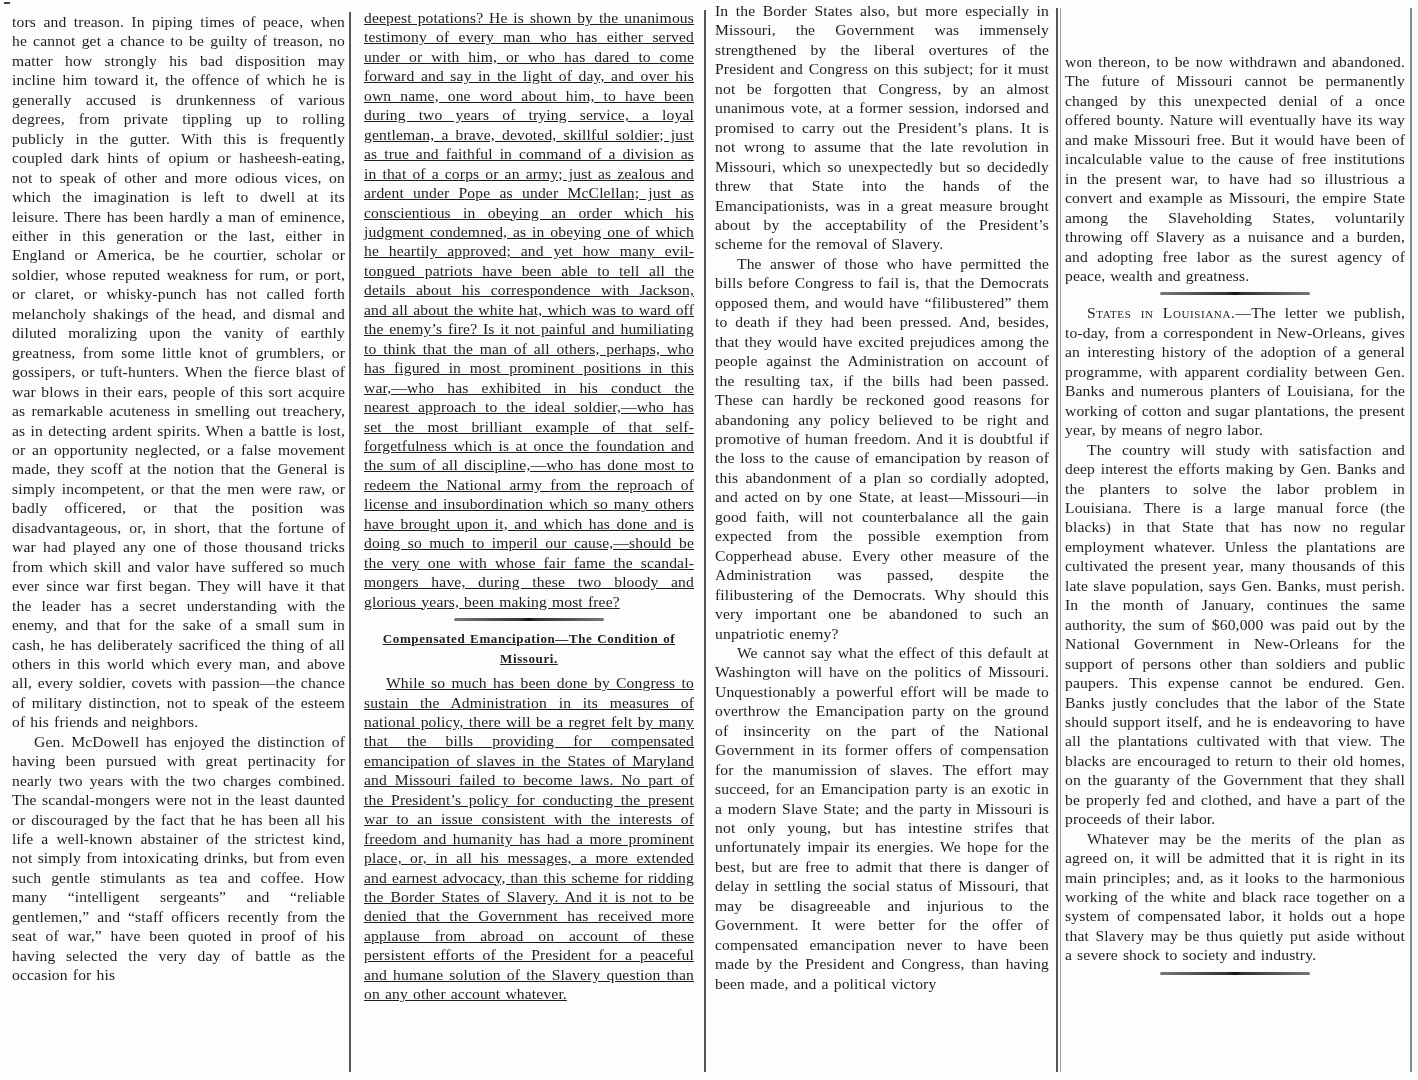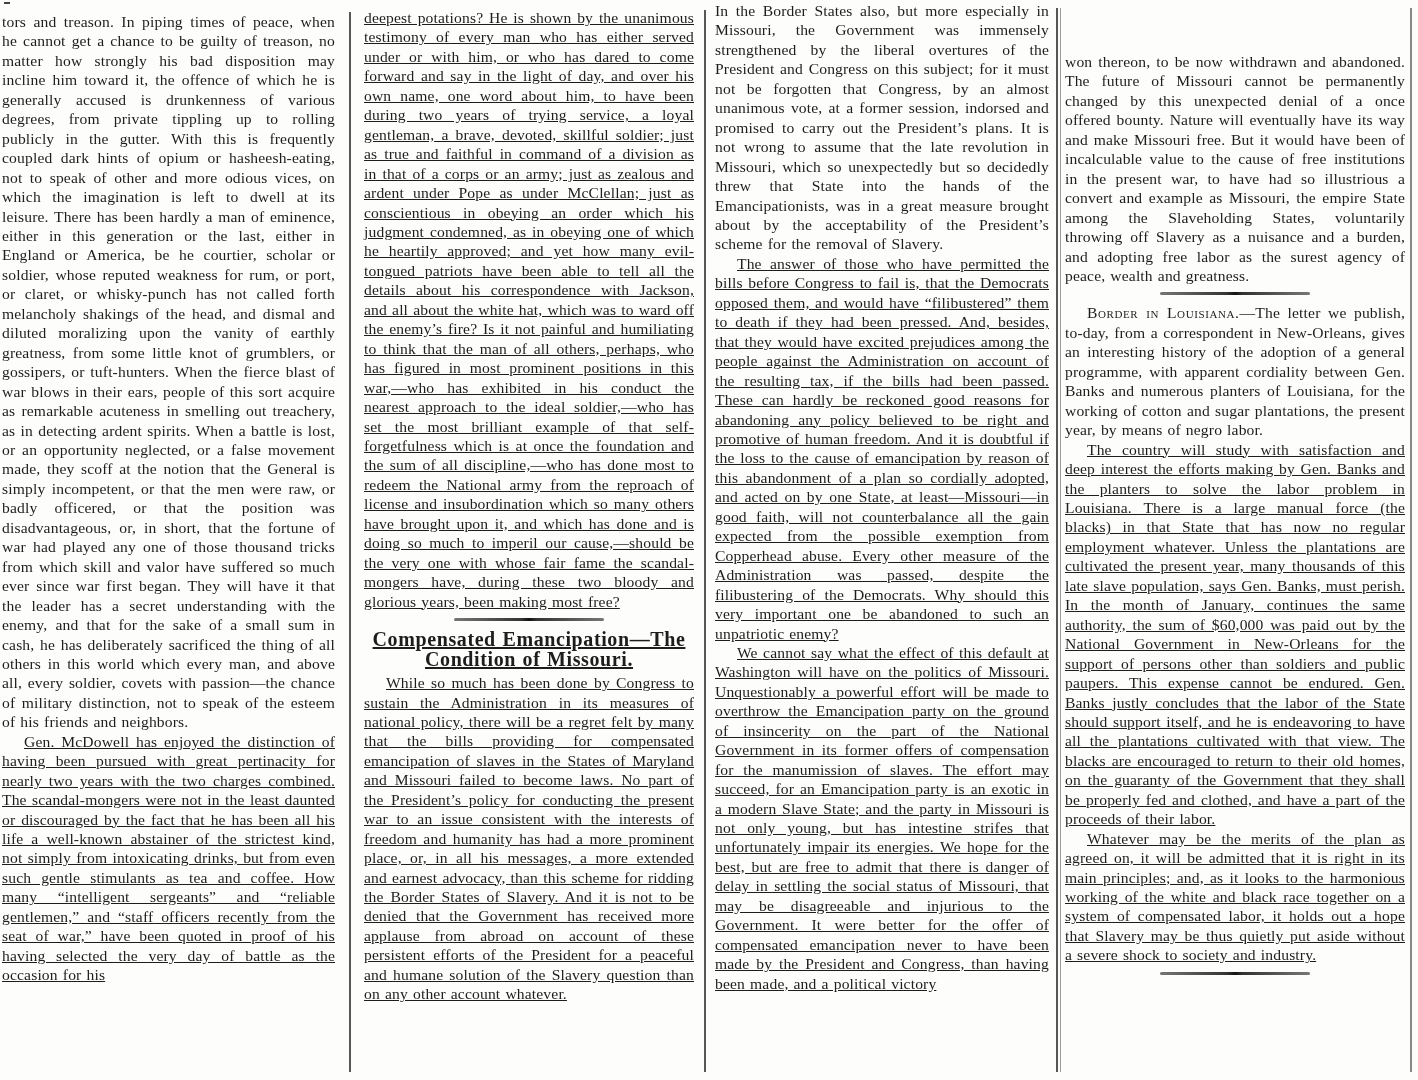"tors and treason. In piping" .c1 { left: 2px -> 12px }
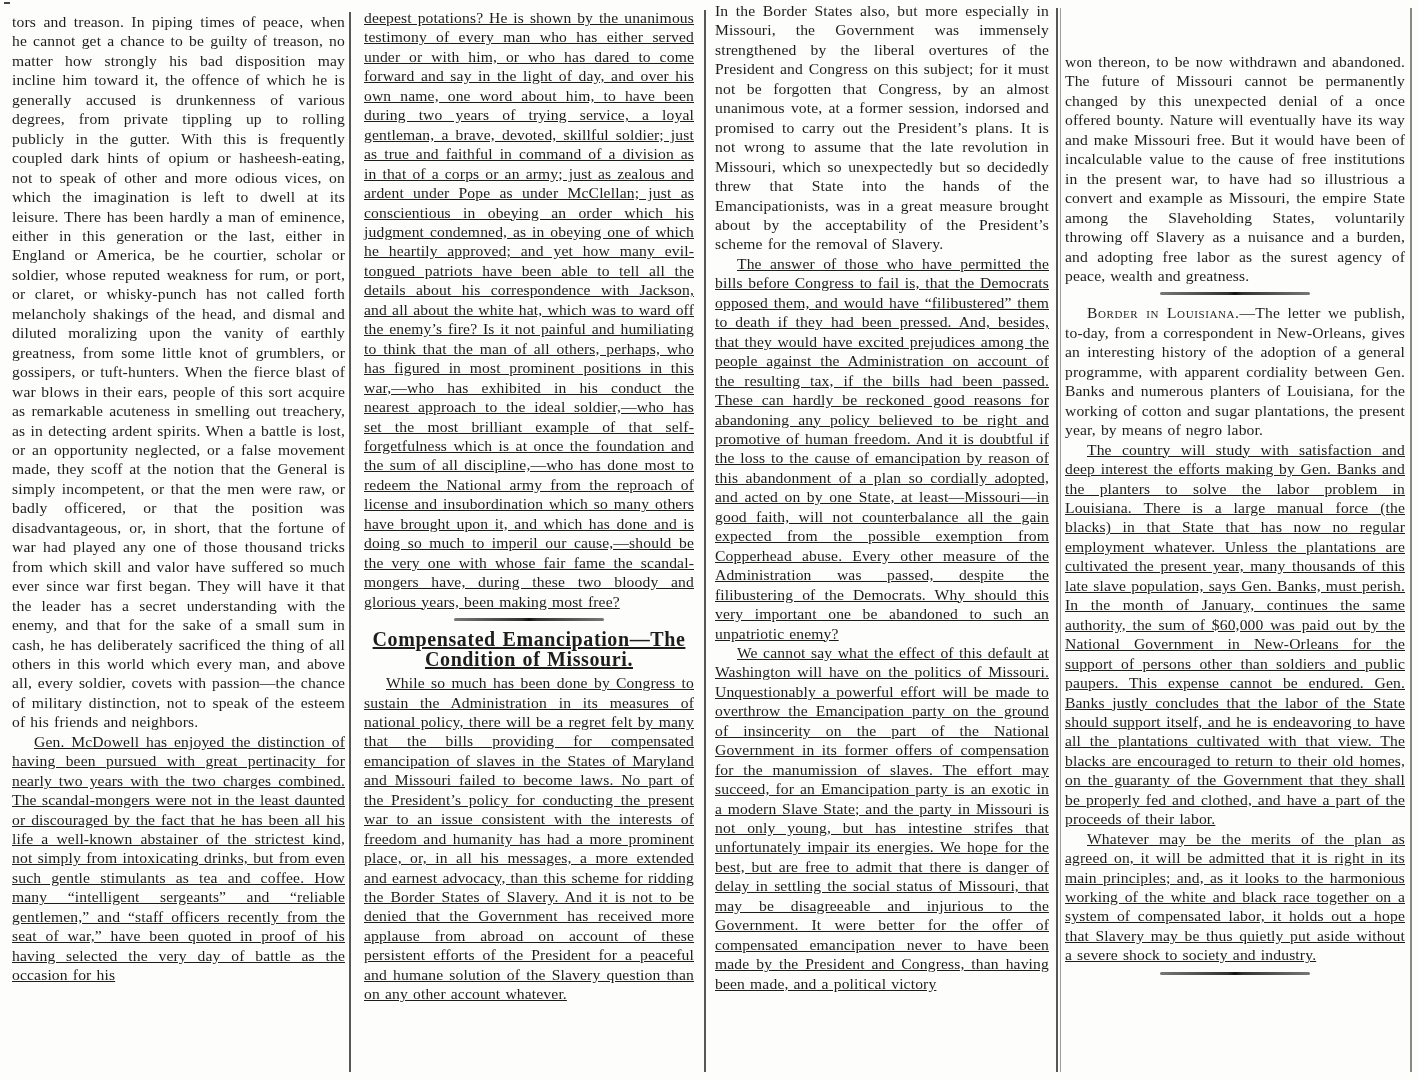"The answer of those who" .col p + p { text-decoration: underline -> none }
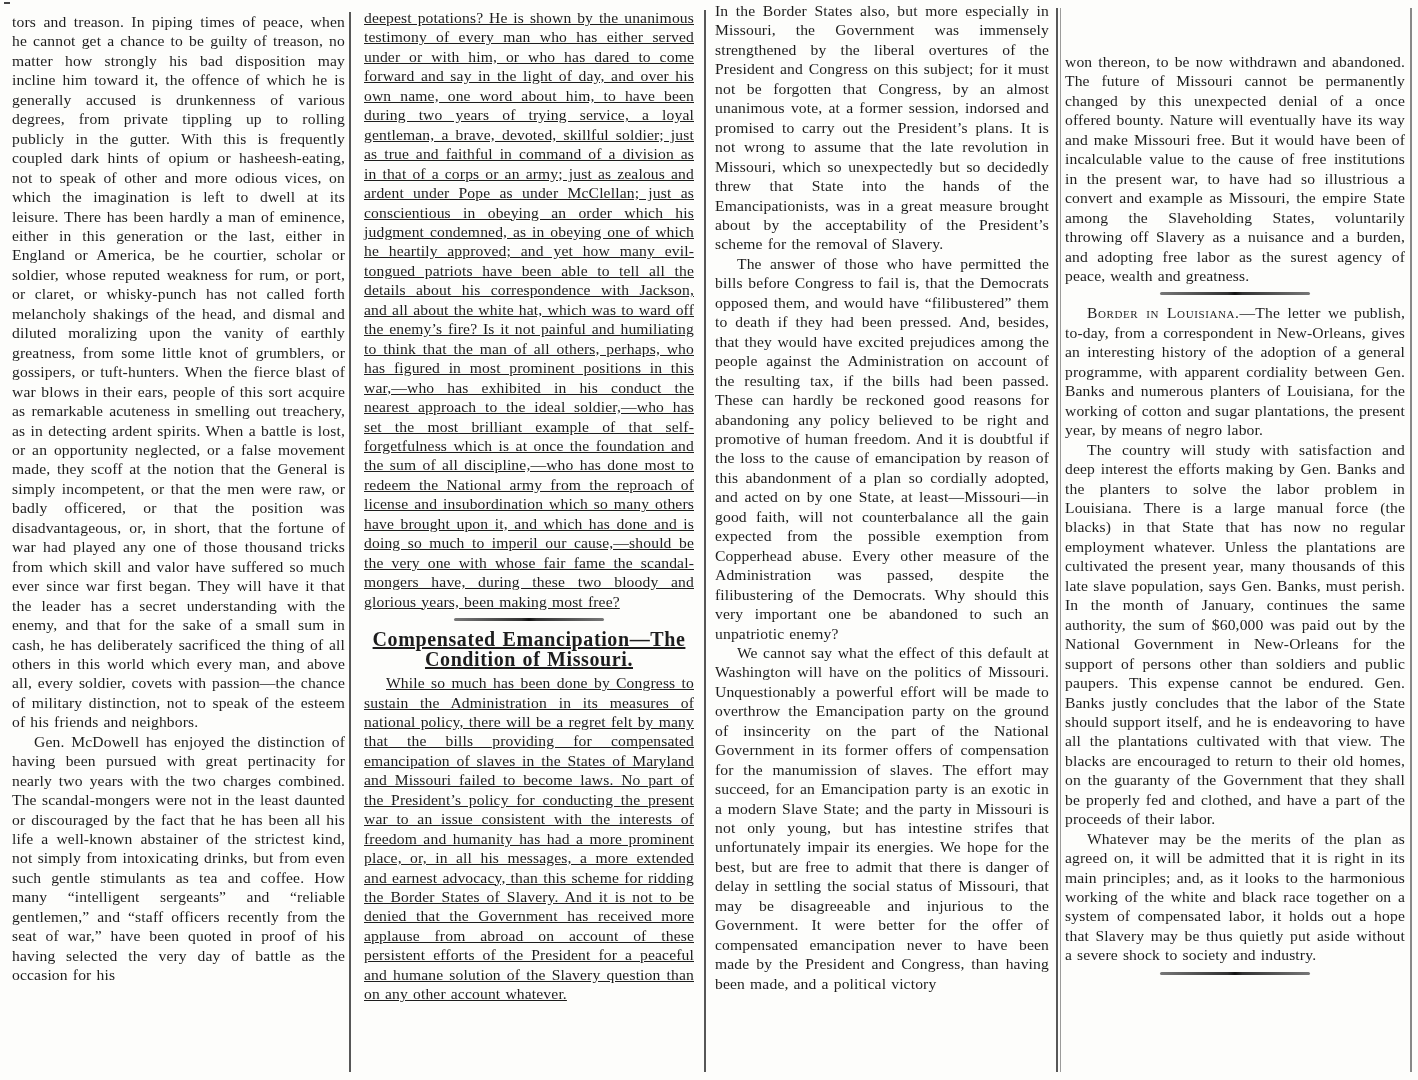"Border in Louisiana." span.sc { text: Border -> States }
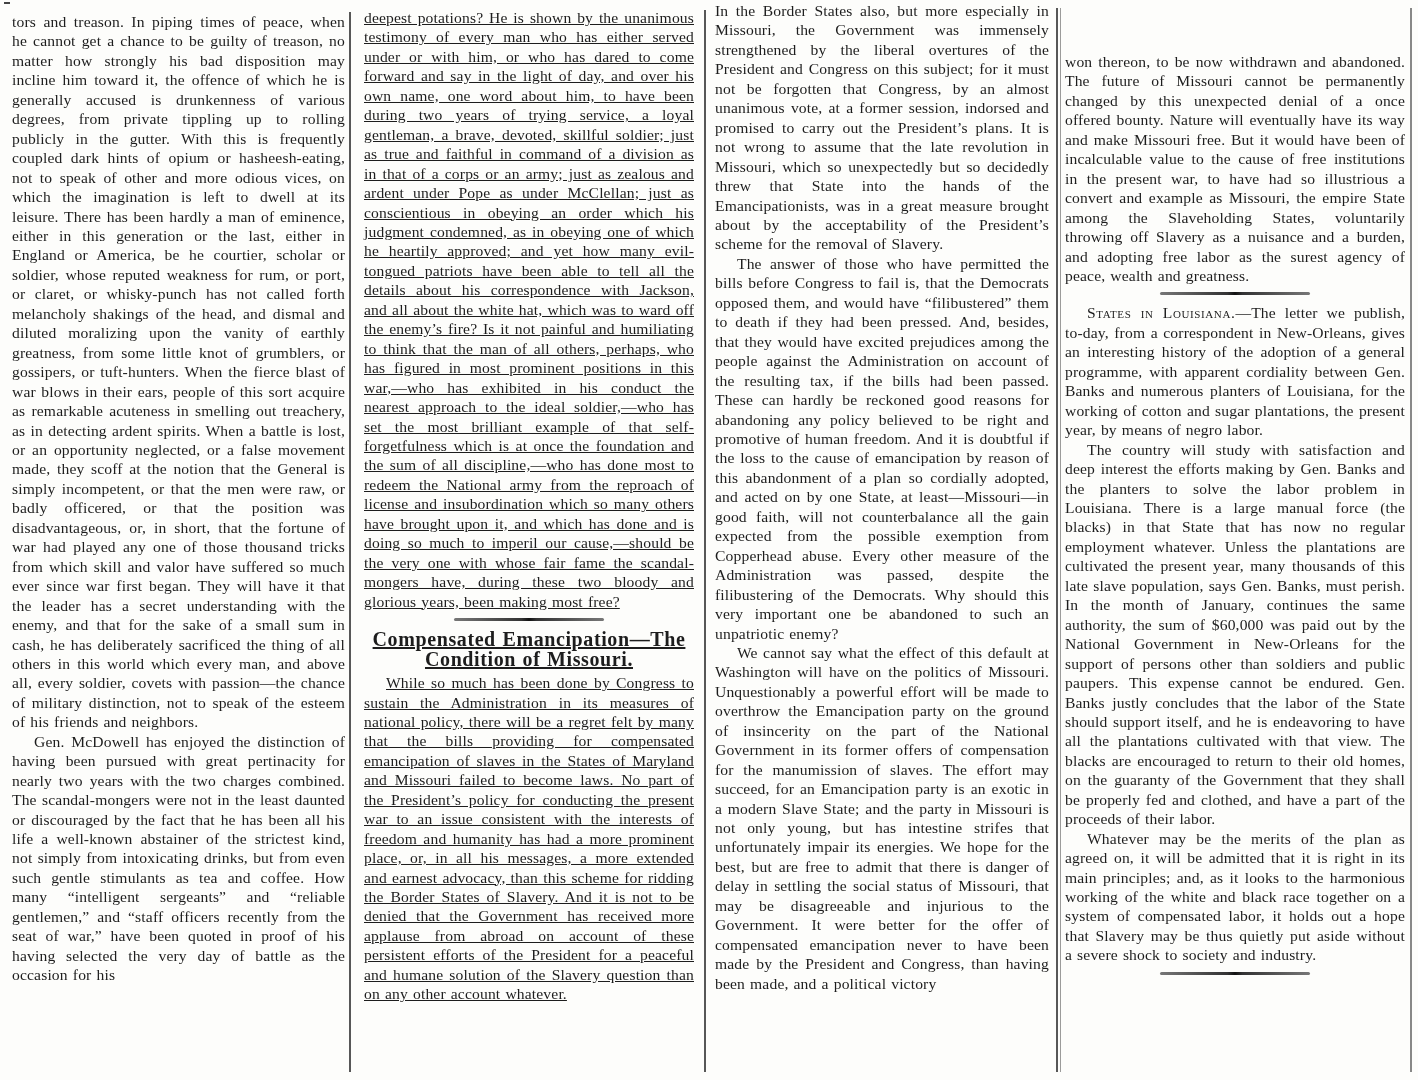"Compensated Emancipation—The Condition" .headline { font-size: 20px -> 13px }
